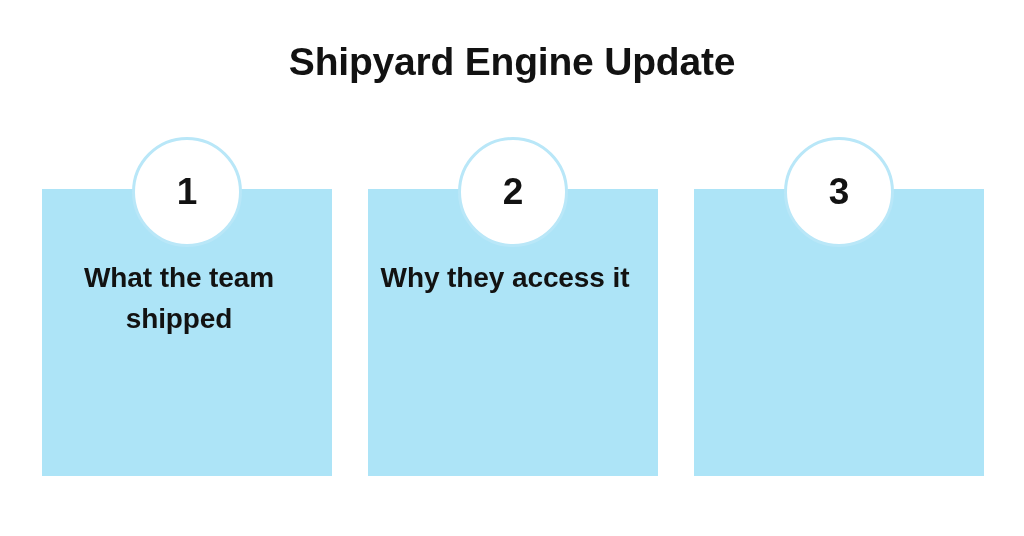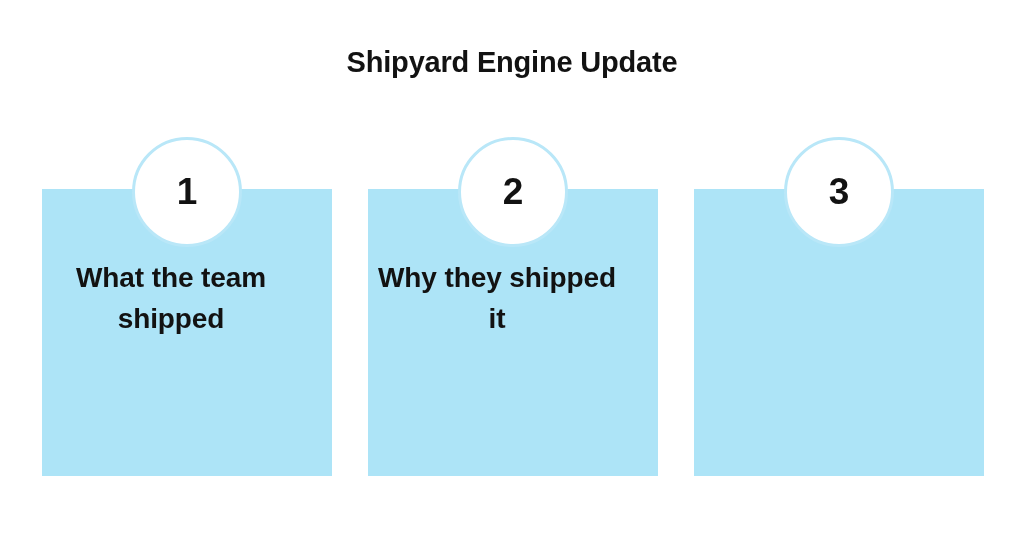"Shipyard Engine Update" .slide-title { font-size: 29px -> 39px }
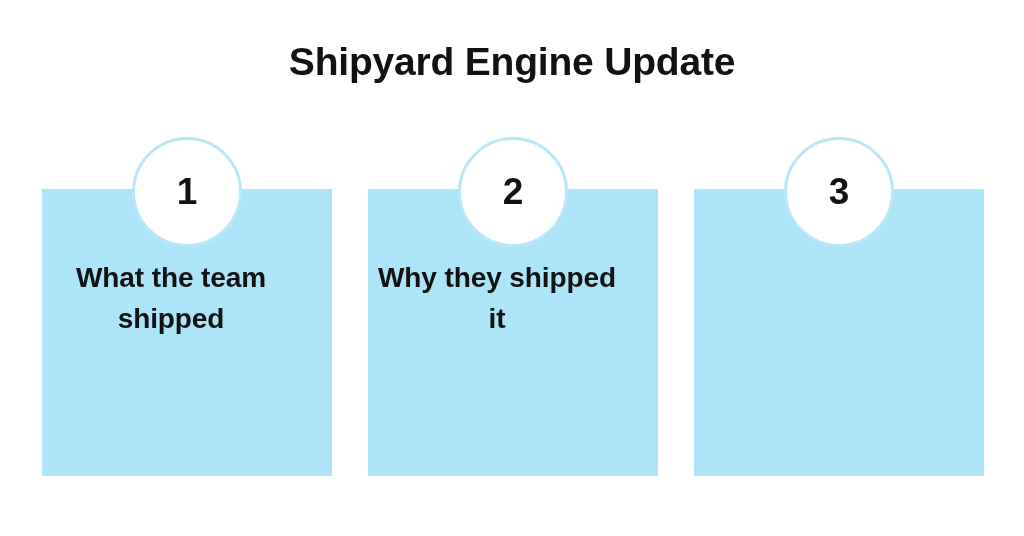"What the team shipped" .card-text { left: 0 -> 8px }
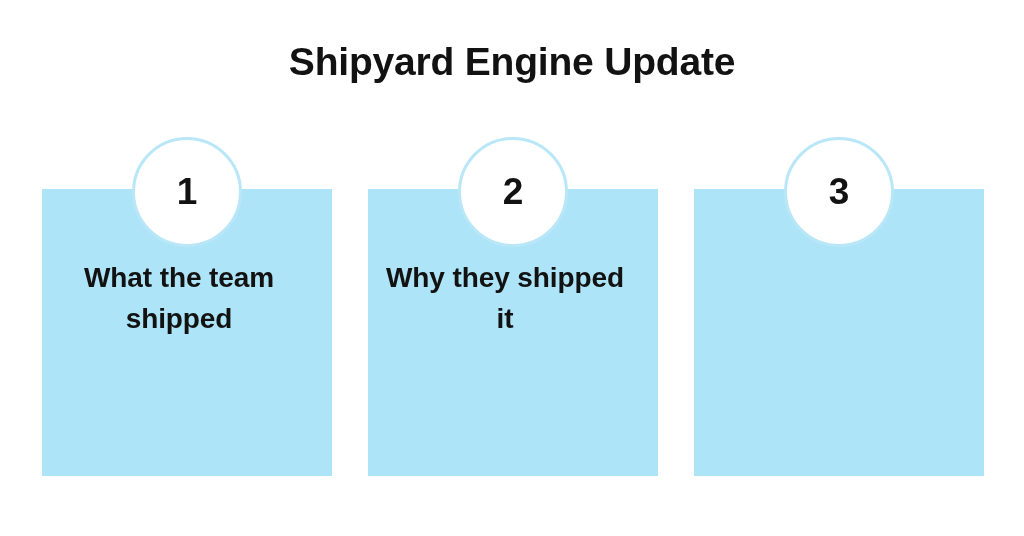"Why they shipped it" div.card-text { text: shipped -> access }
